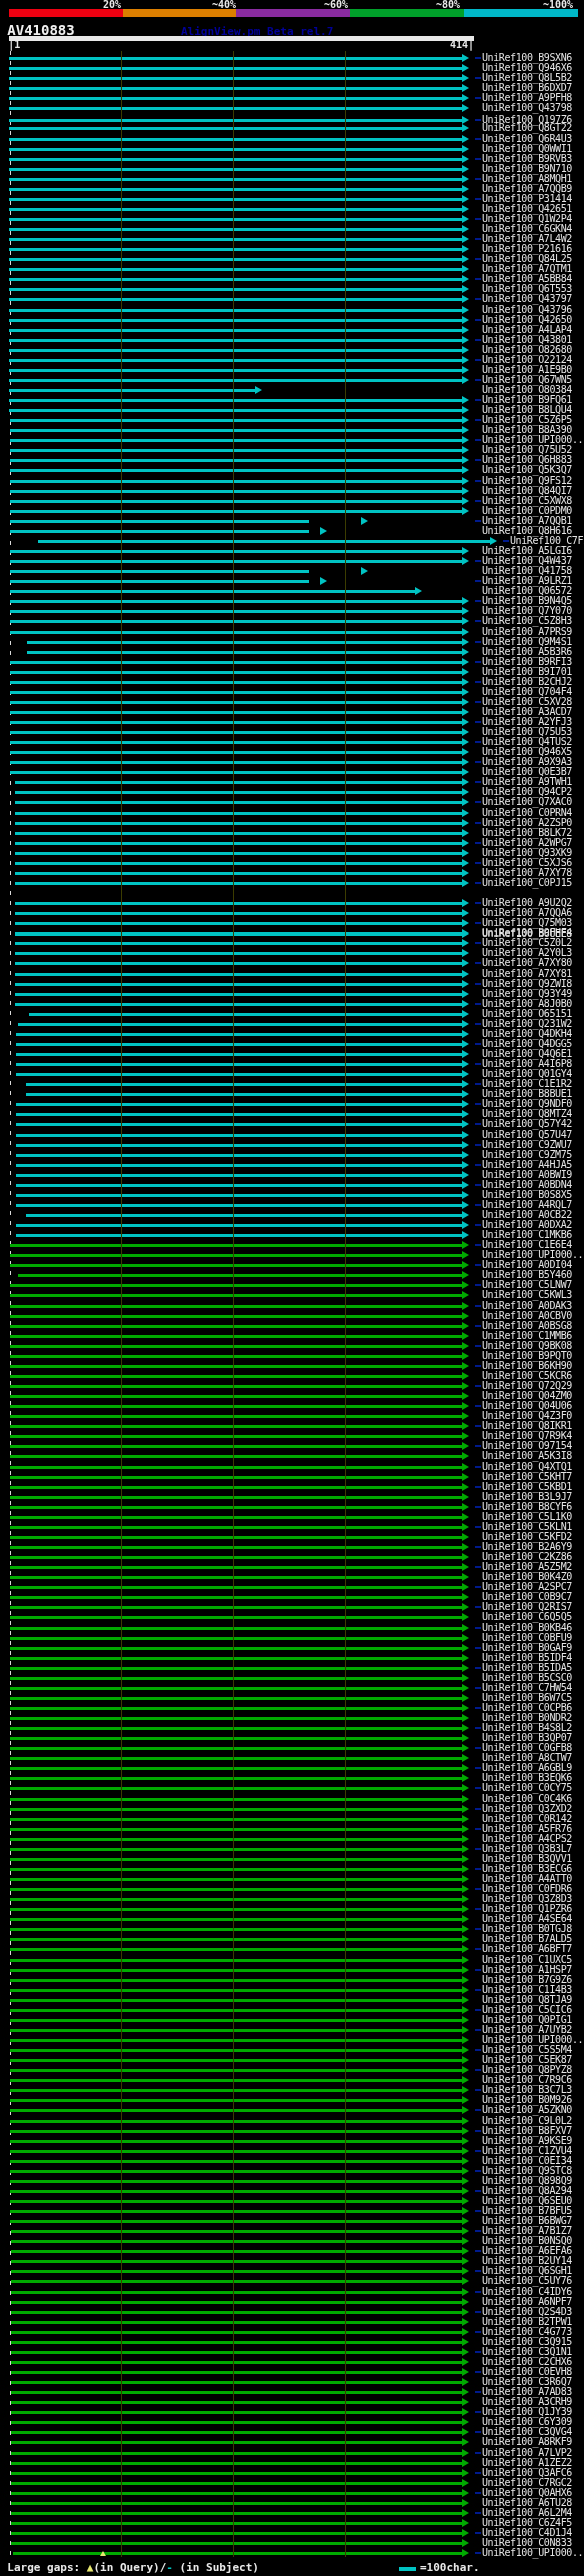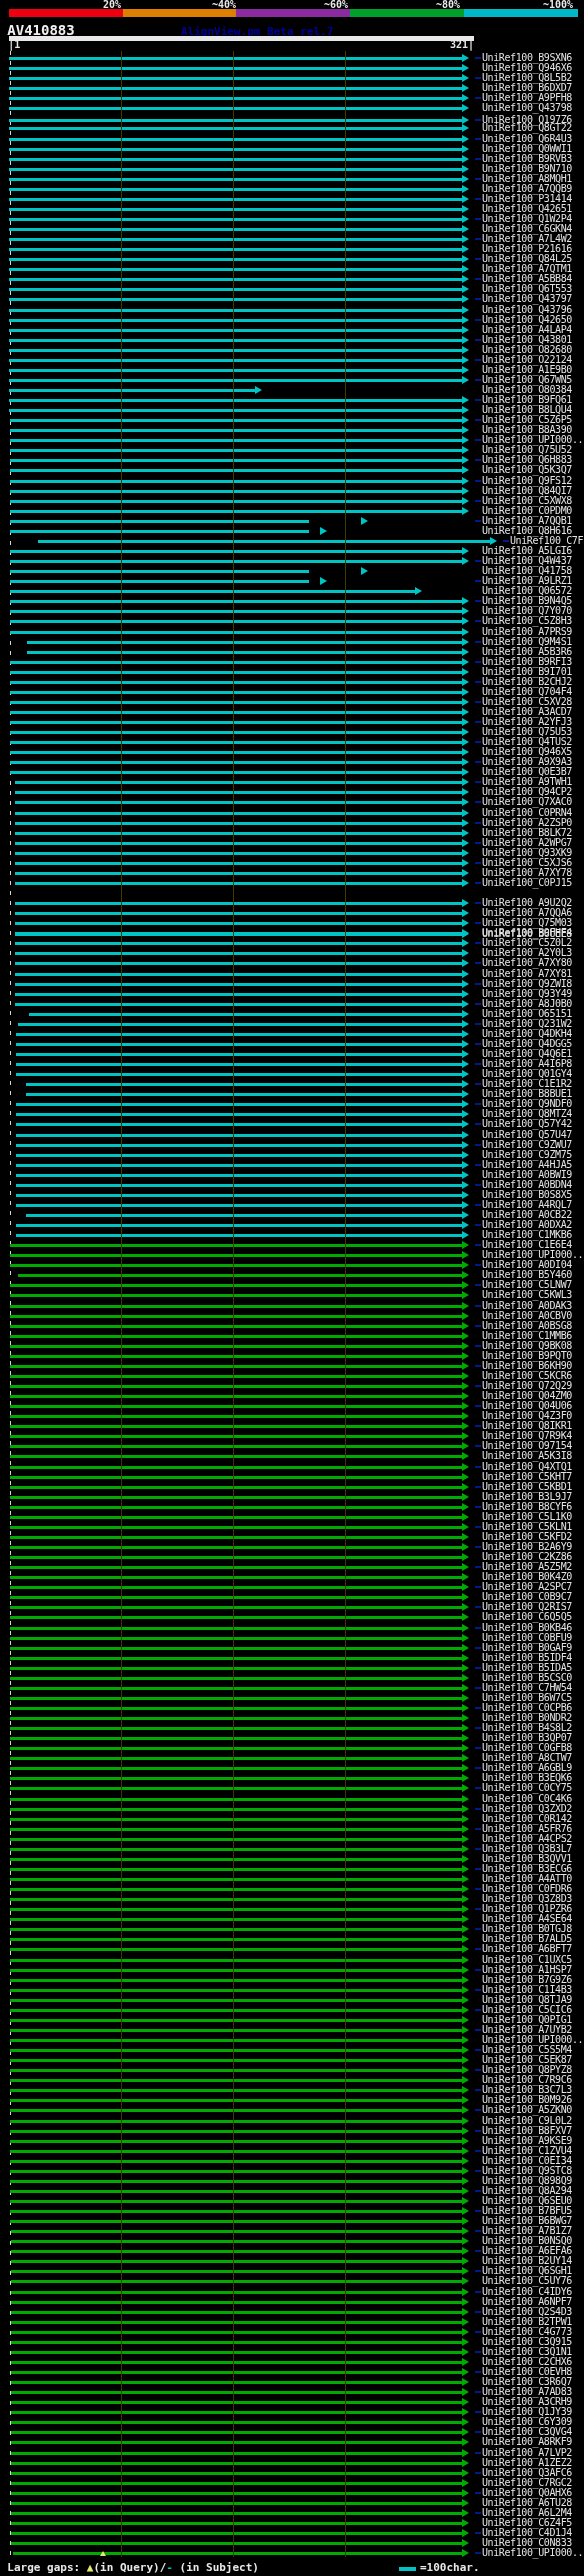"321|" div.abs { text: 321 -> 414 }
